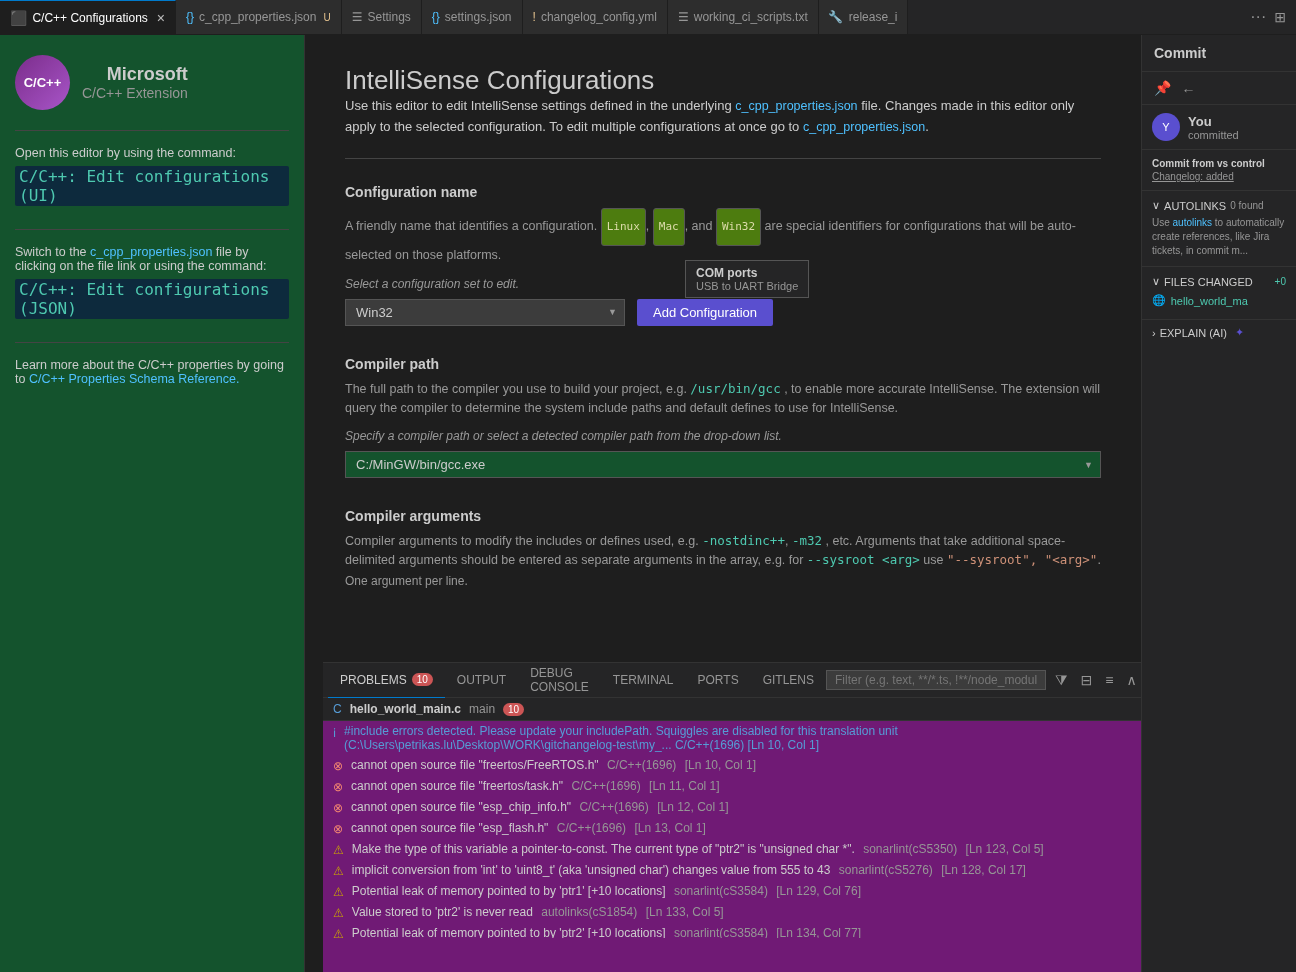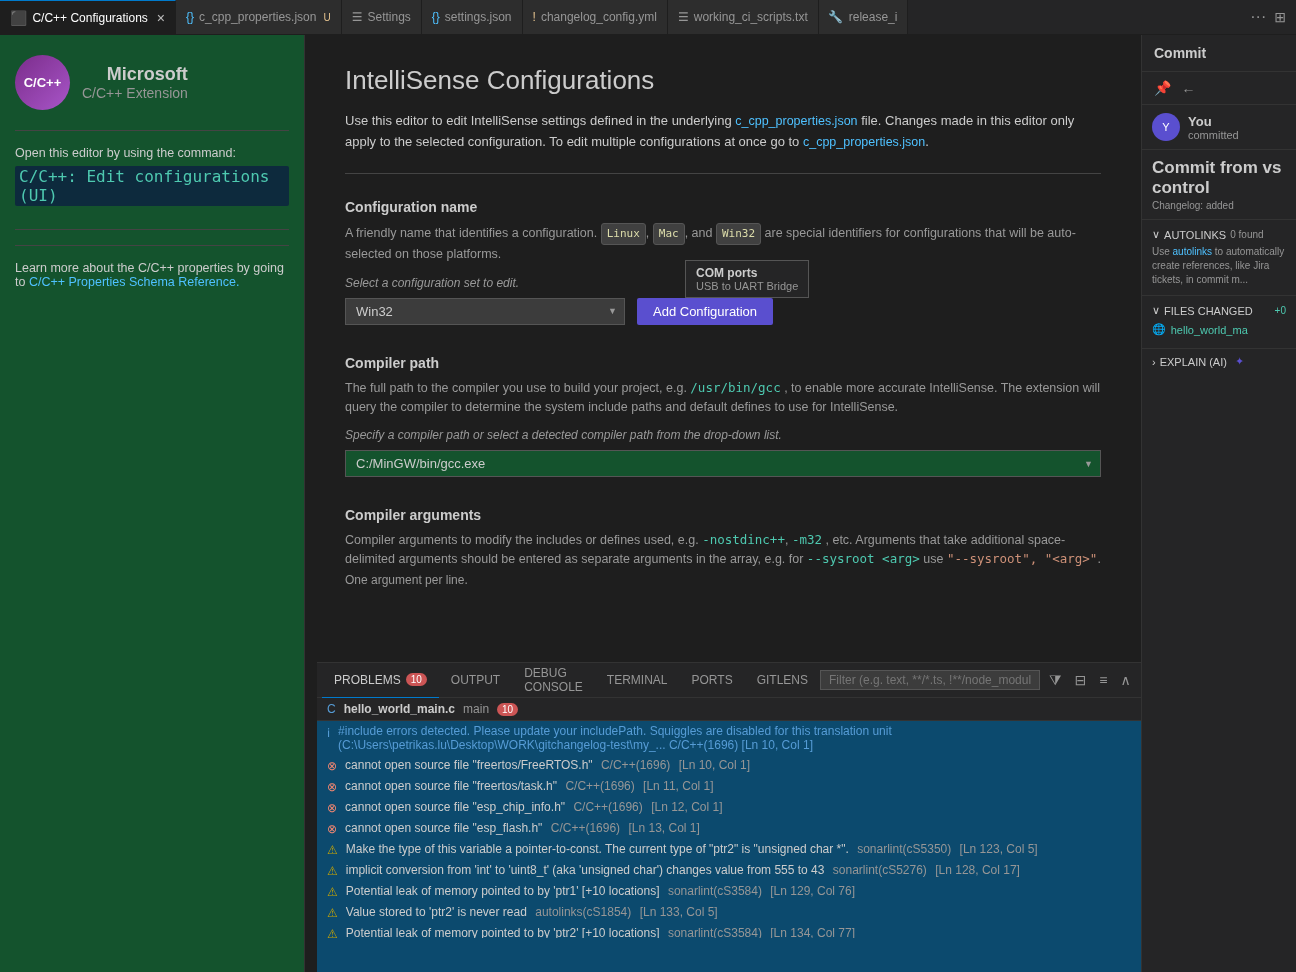"IntelliSense Configurations" .editor-title { margin-bottom: 15px -> none }
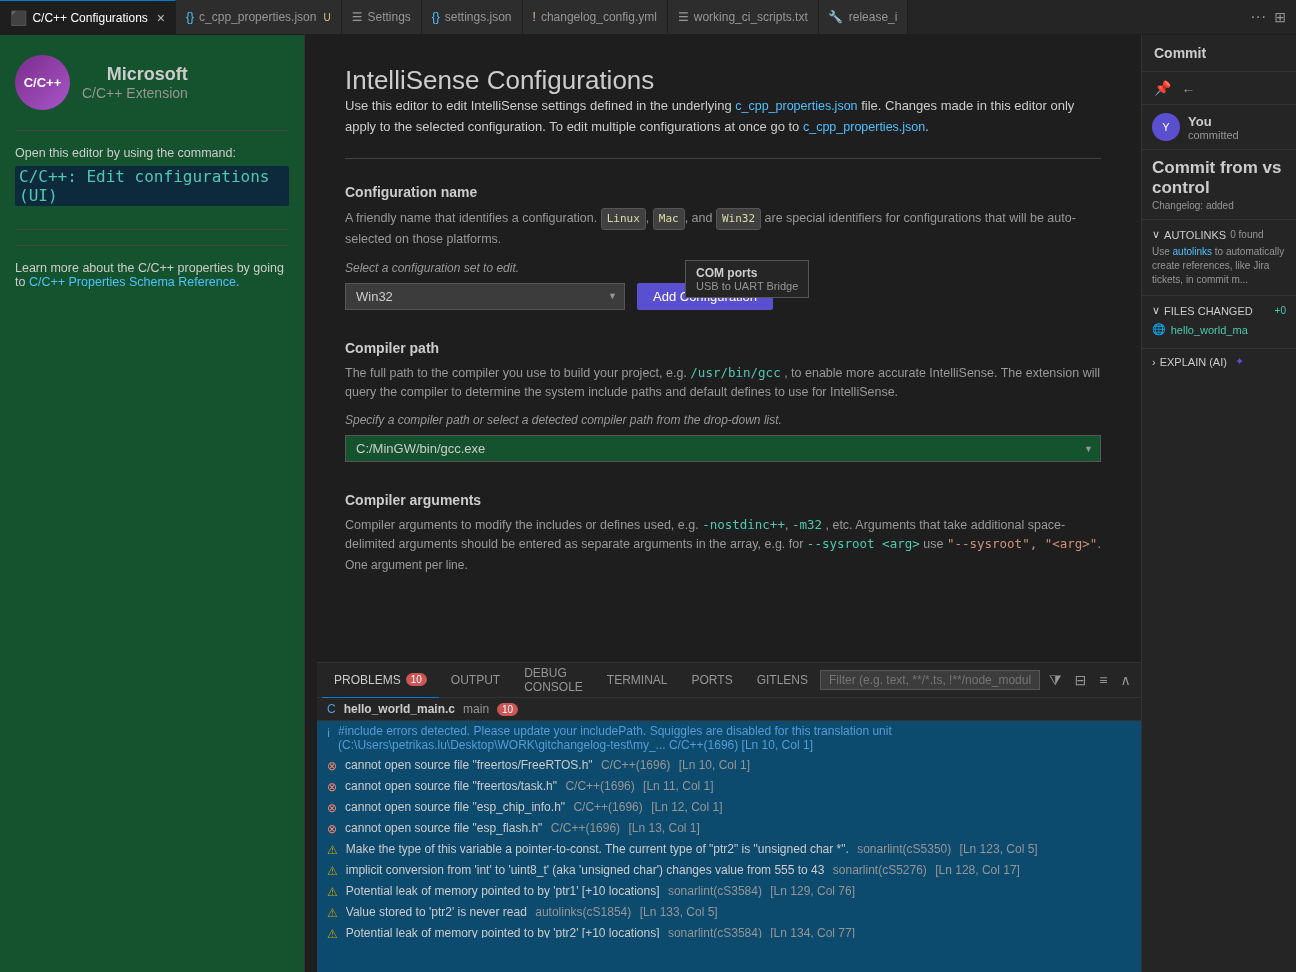"Commit from vs control" .commit-from-title { font-size: 17px -> 10px }
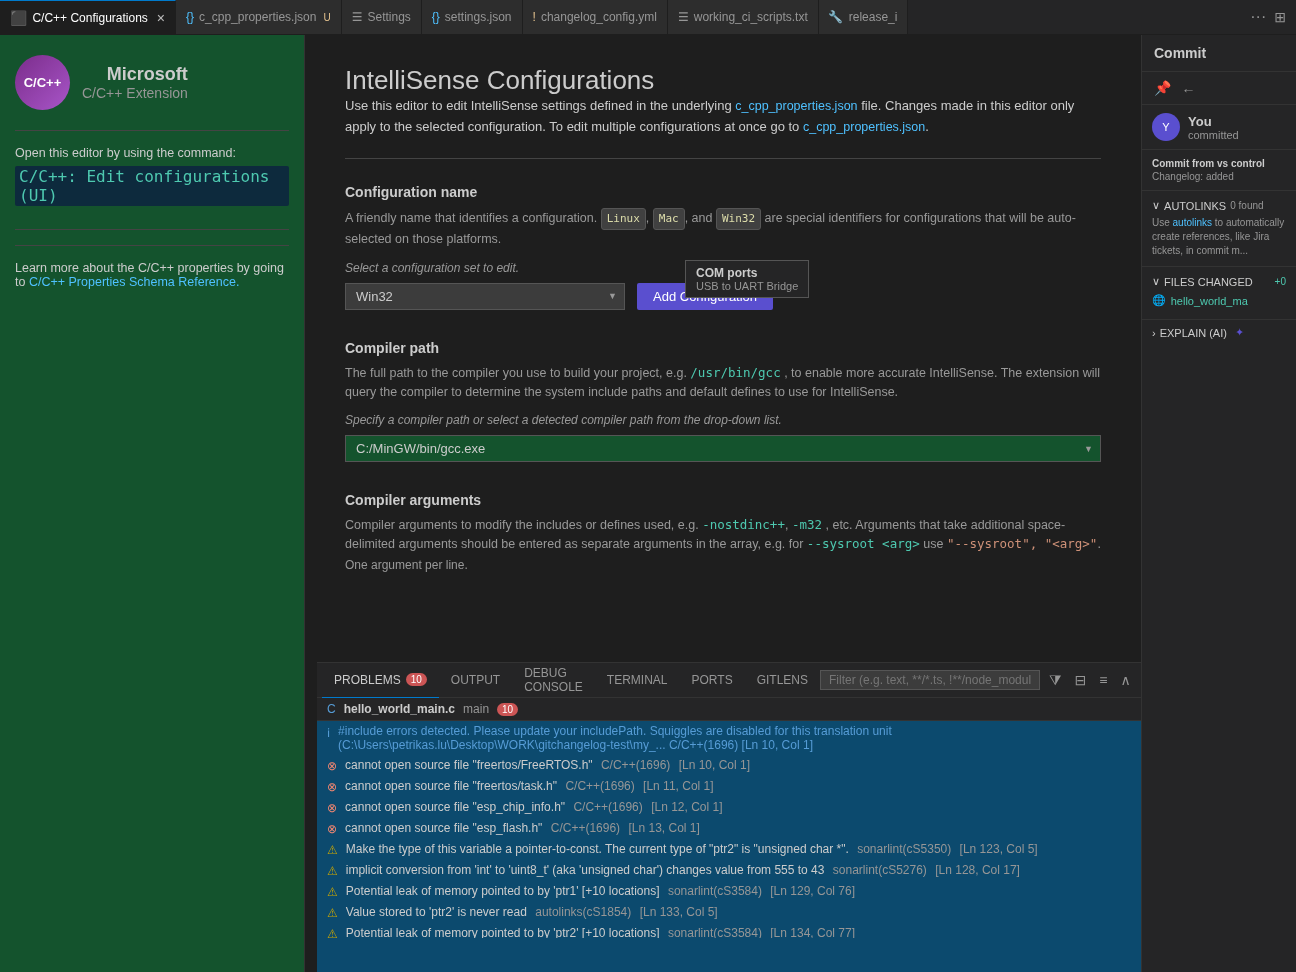"Changelog: added" .commit-from-sub { text-decoration: none -> underline }
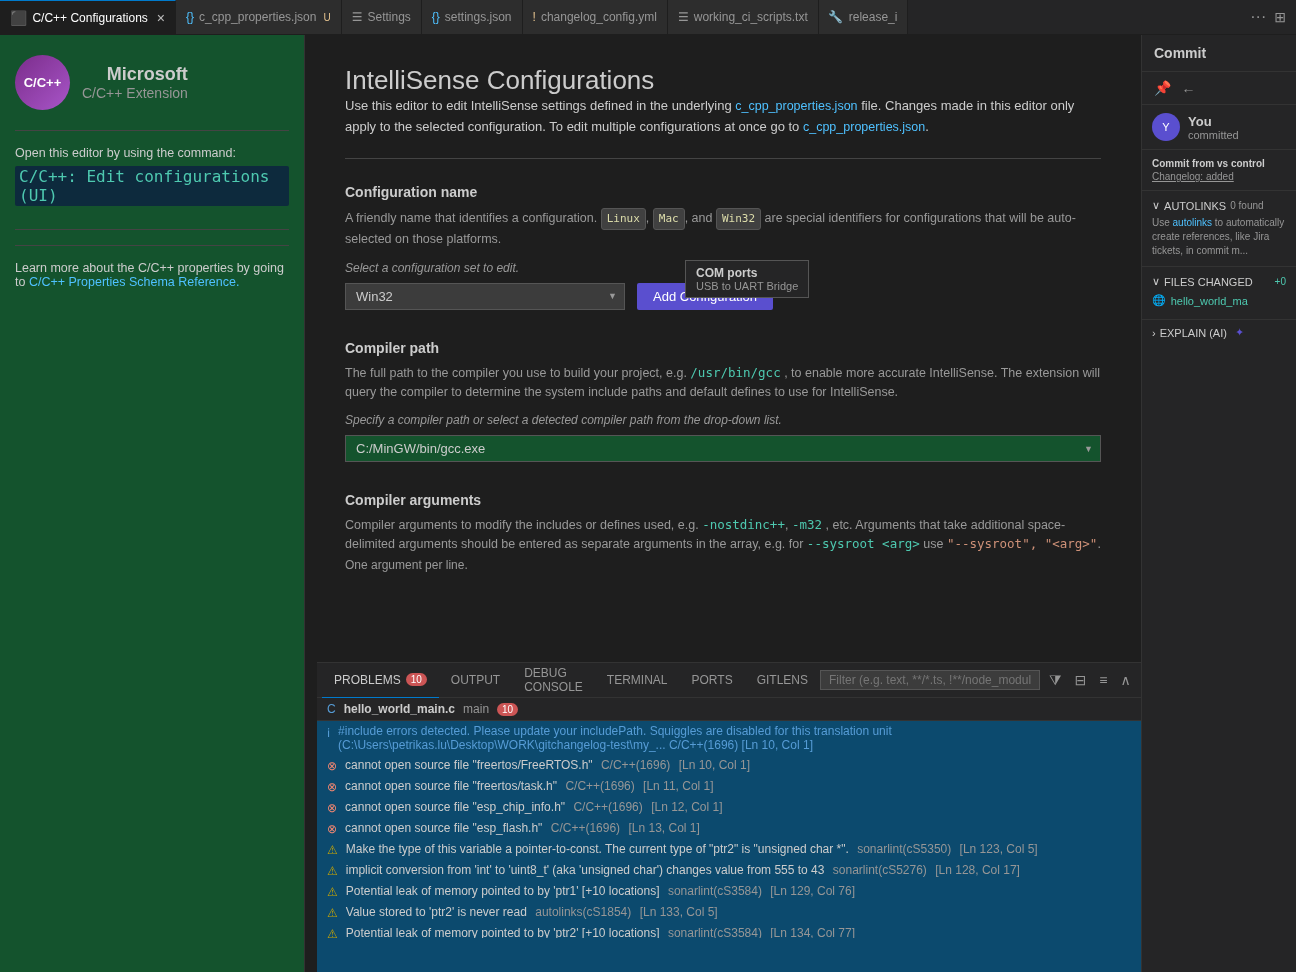"Linux" .keyword-badge { background: #404040 -> #4d7c0f; padding: 2px 5px -> 10px 5px }
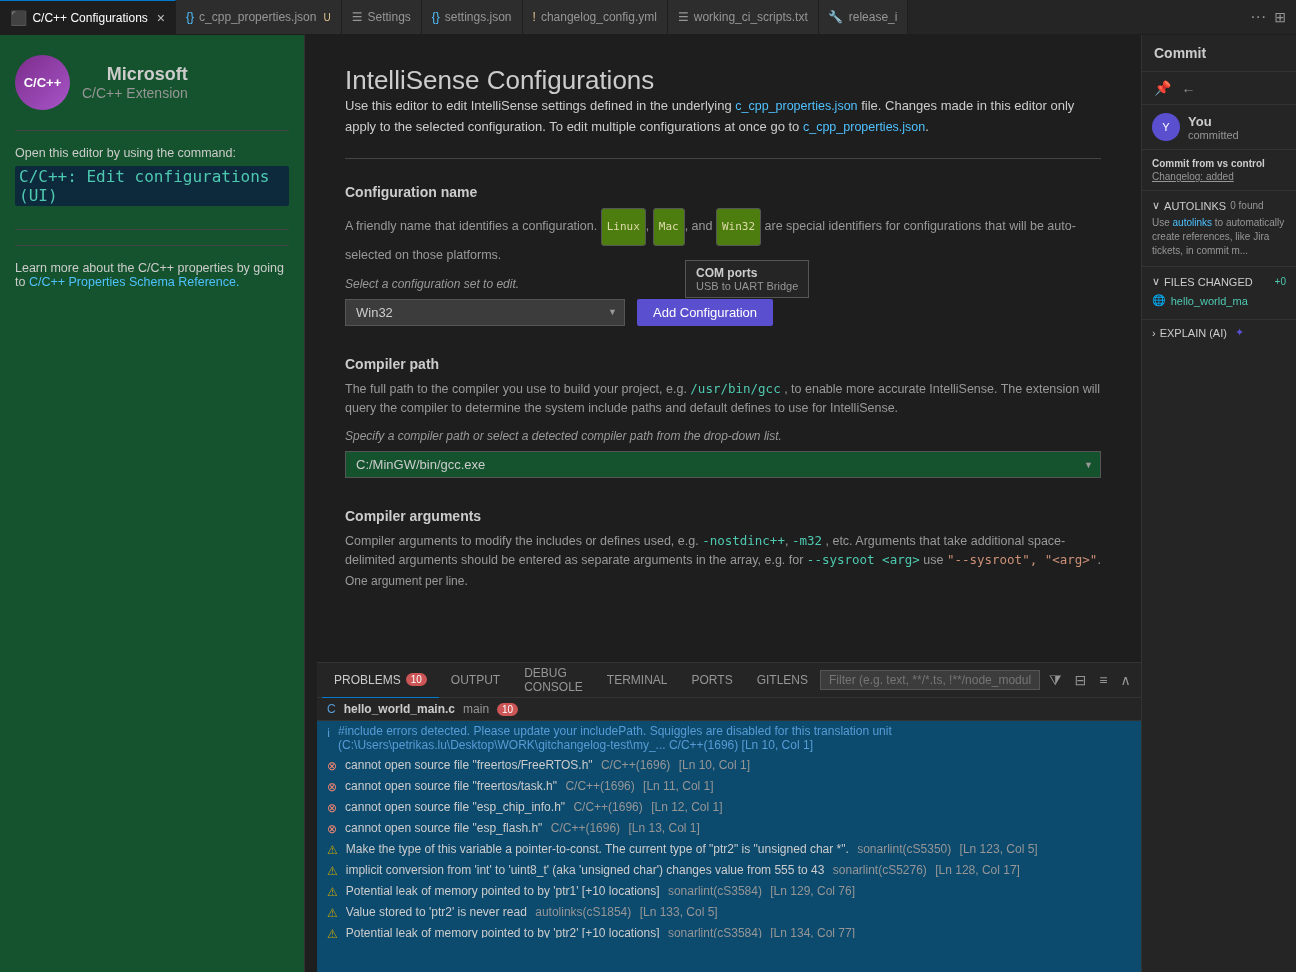"Switch to the c_cpp_properties.json file" div.left-section { html: none -> <div> <p> <span>Switch to the</span> <a>c_cpp_properties.json</a> <span>file by clicking on the file link or using the command:</span> </p> <code>C/C++: Edit configurations (JSON)</code> </div> }
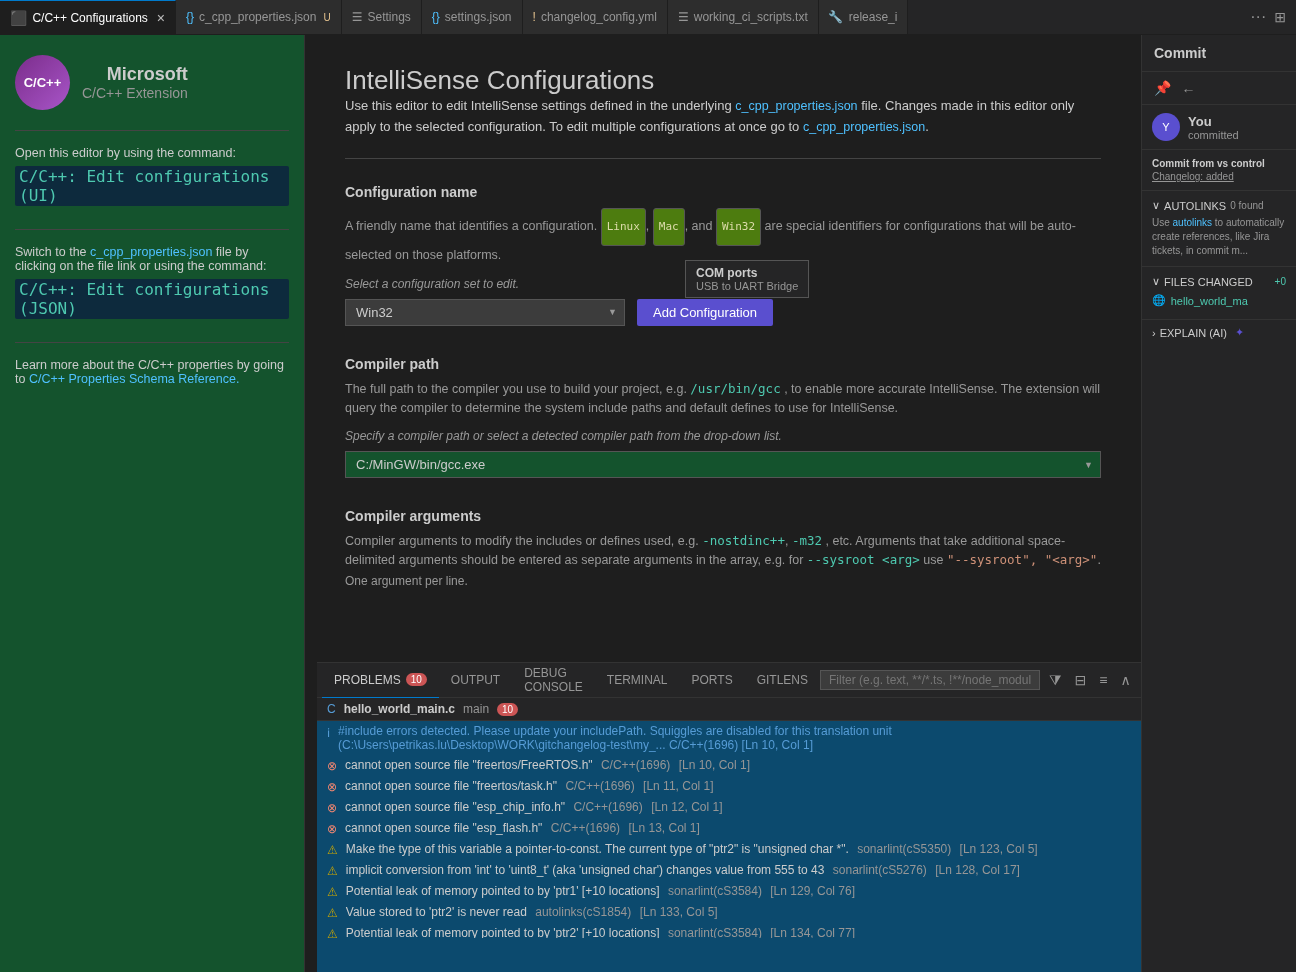"PROBLEMS" .bottom-panel { background: #0c4a6e -> #701a75; left: 12px -> 18px }
